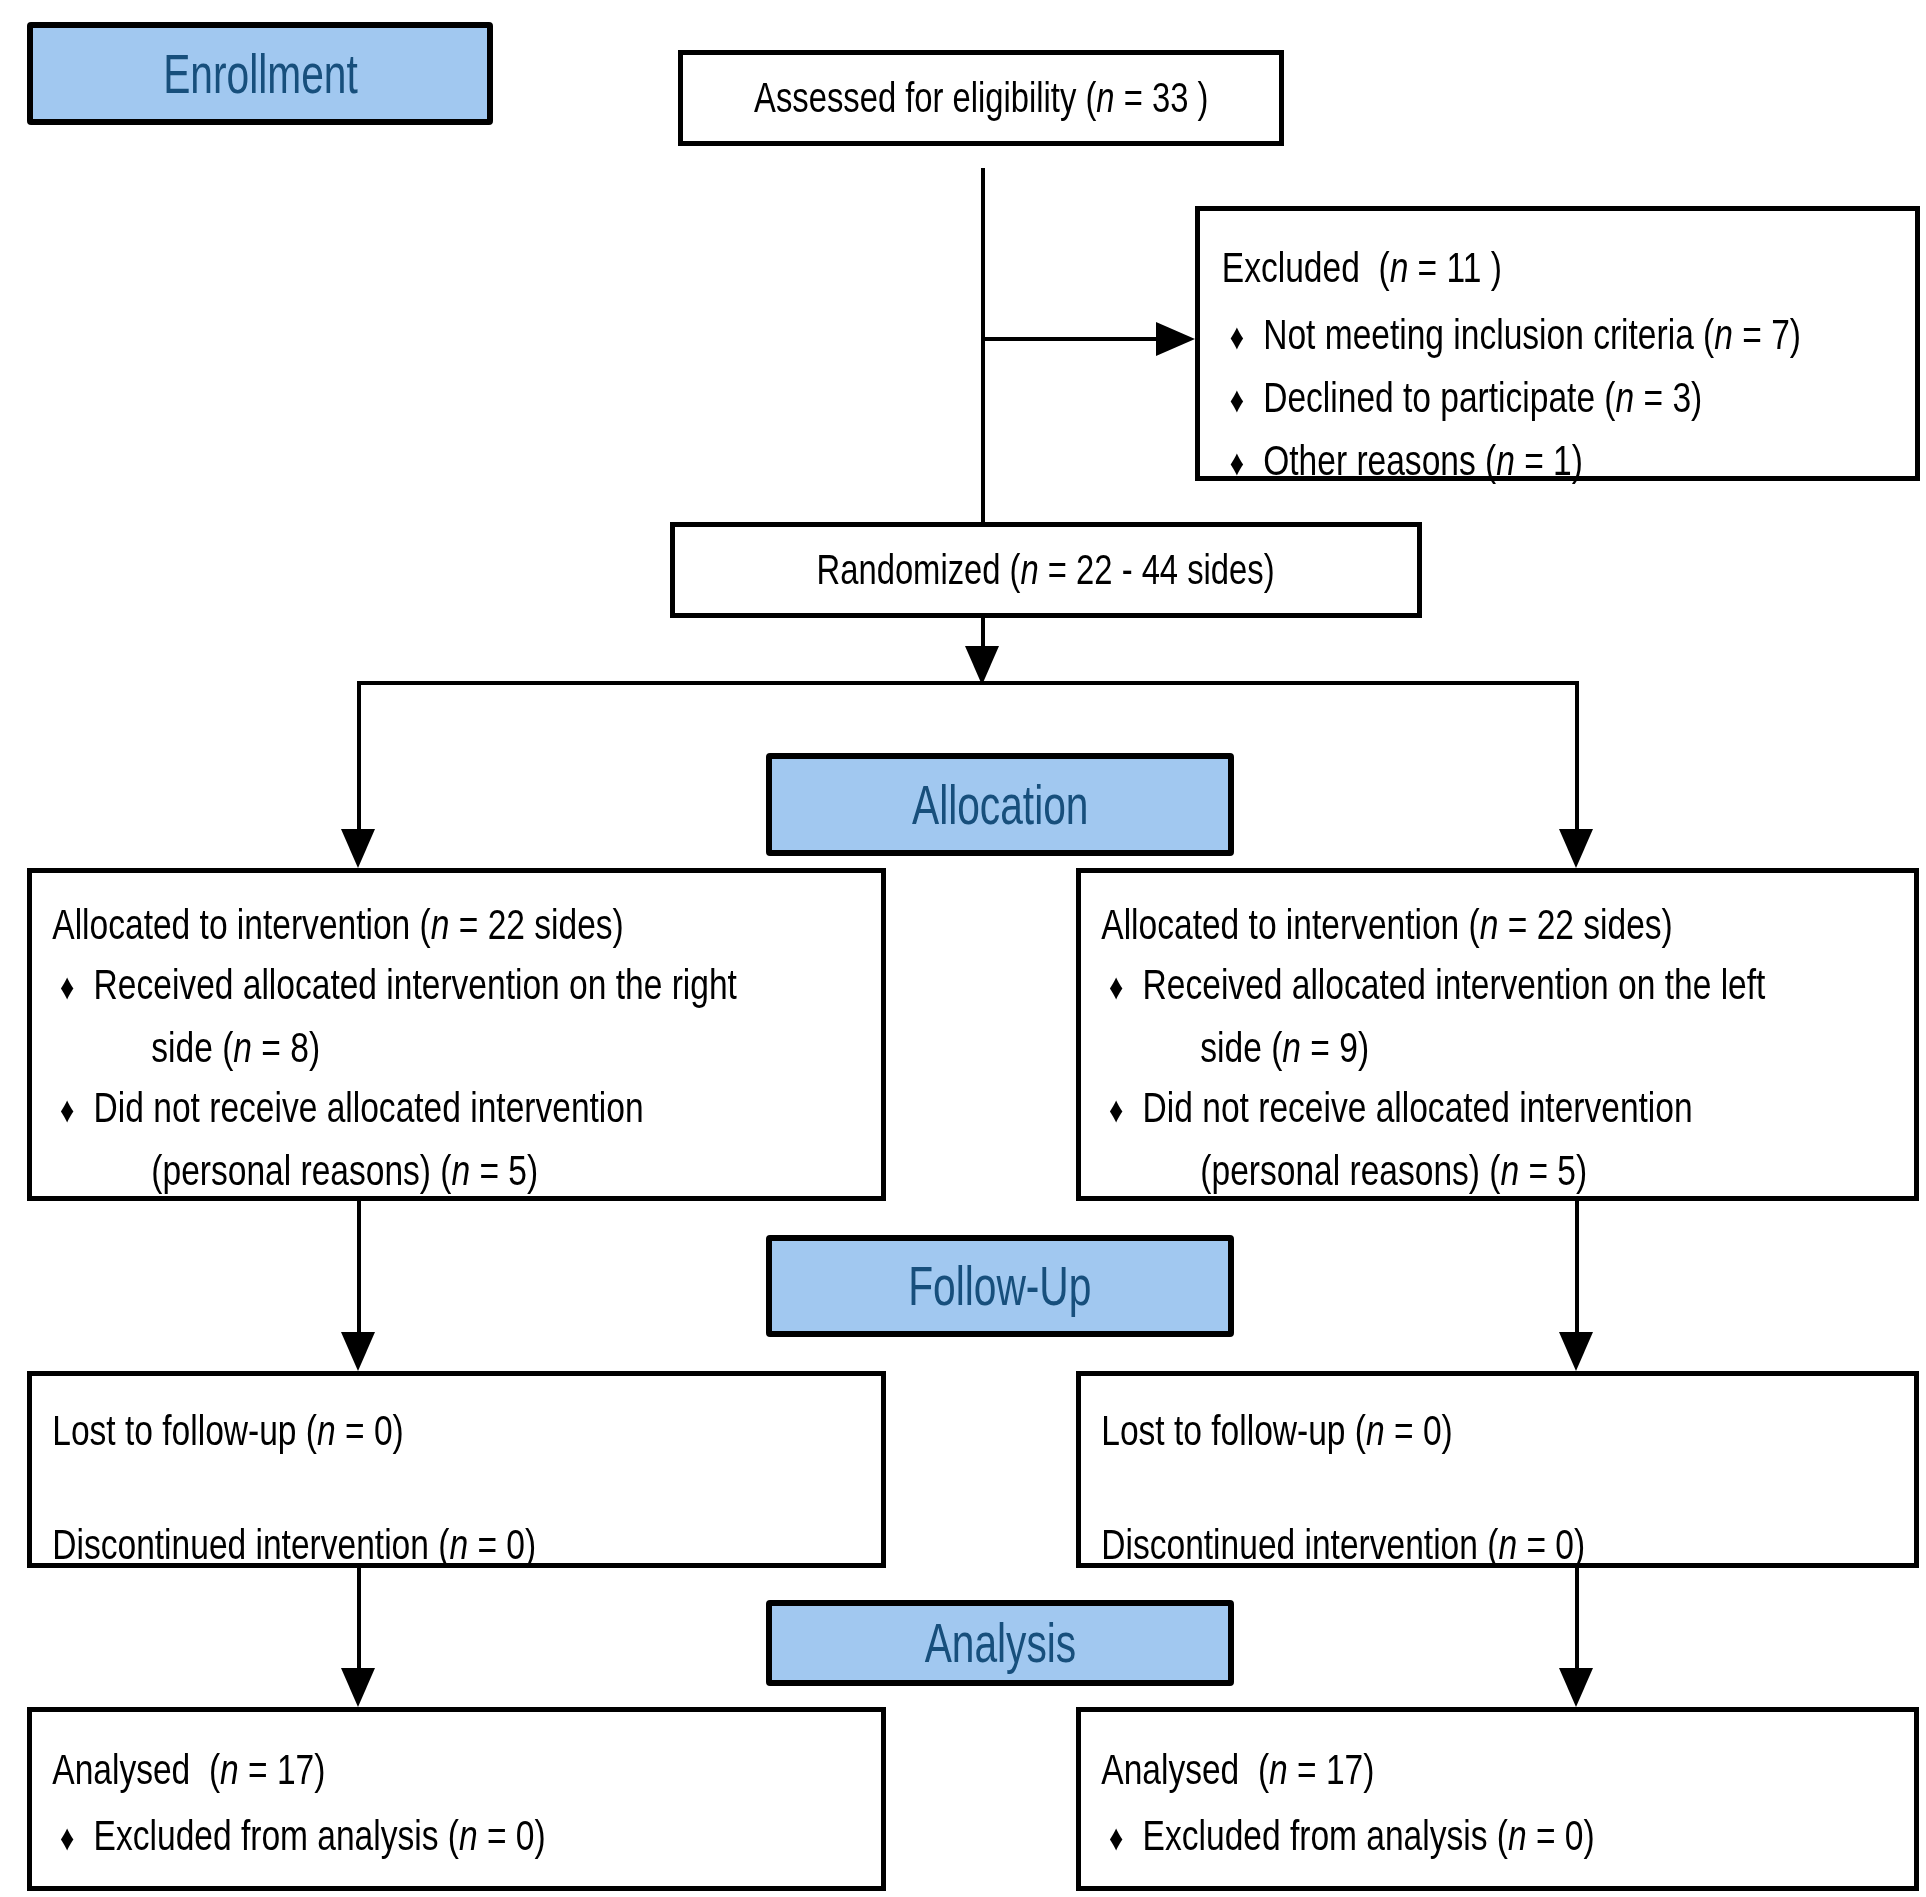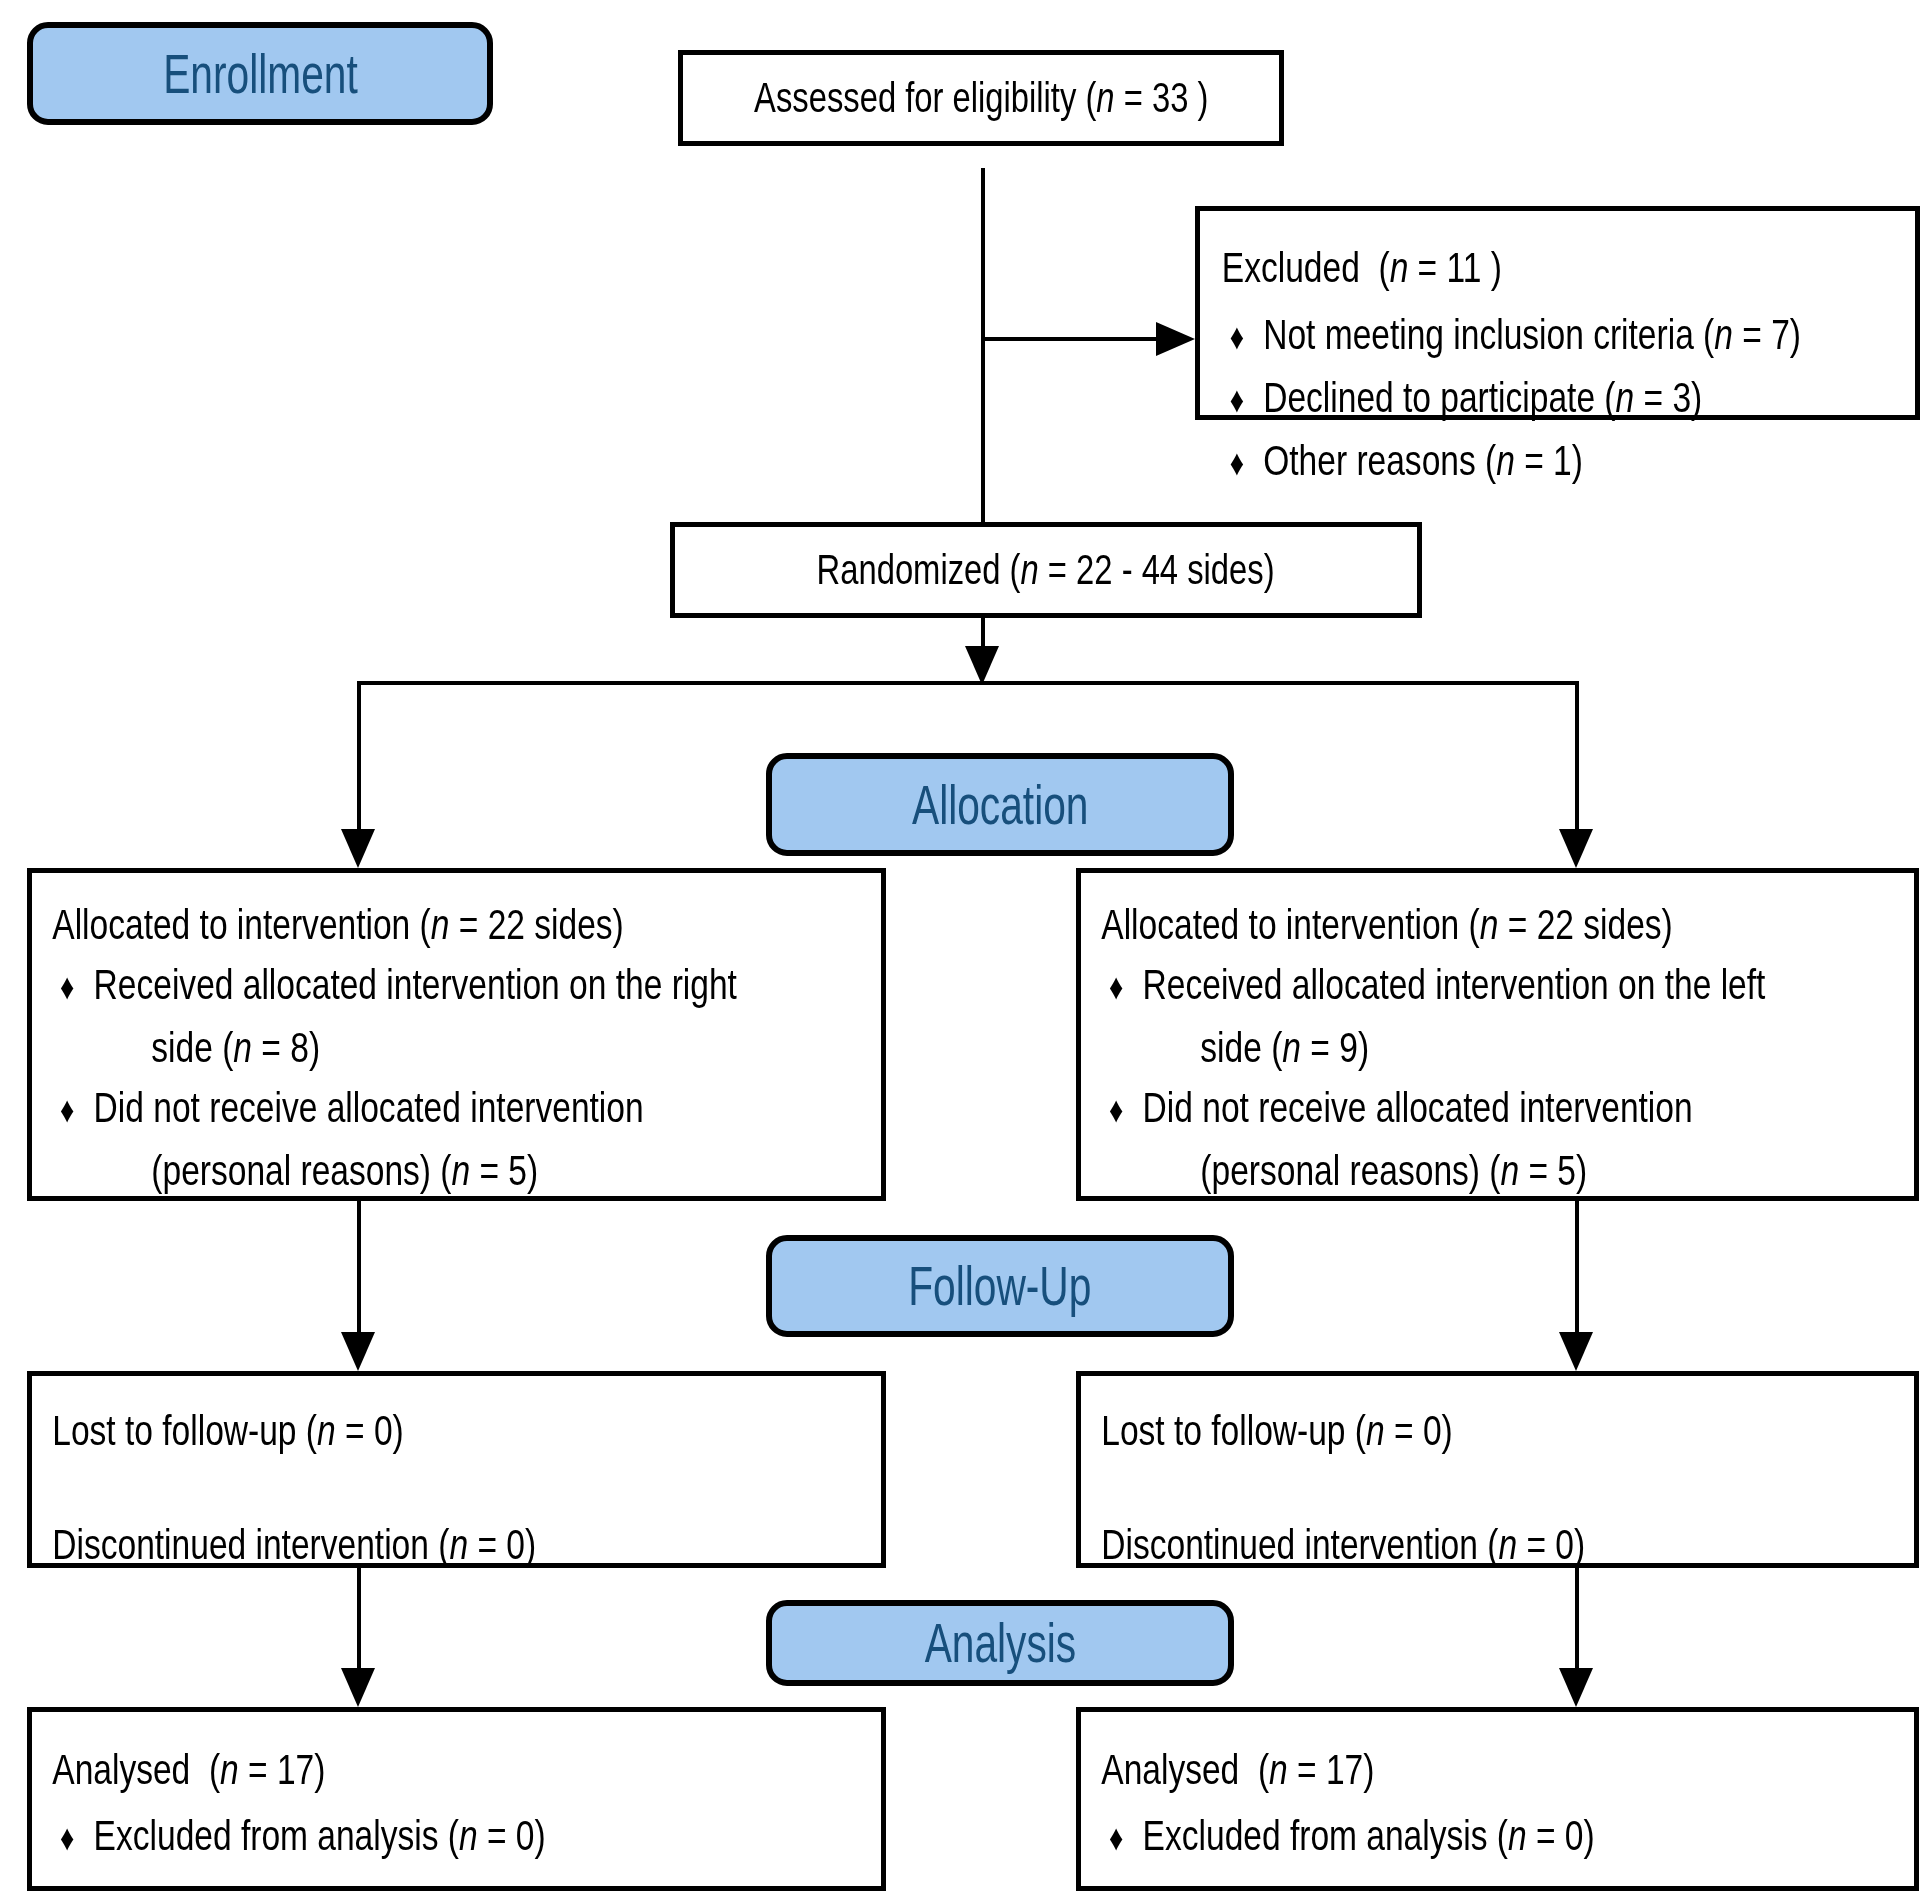"Enrollment" .label-box { border-radius: 21px -> 4px }
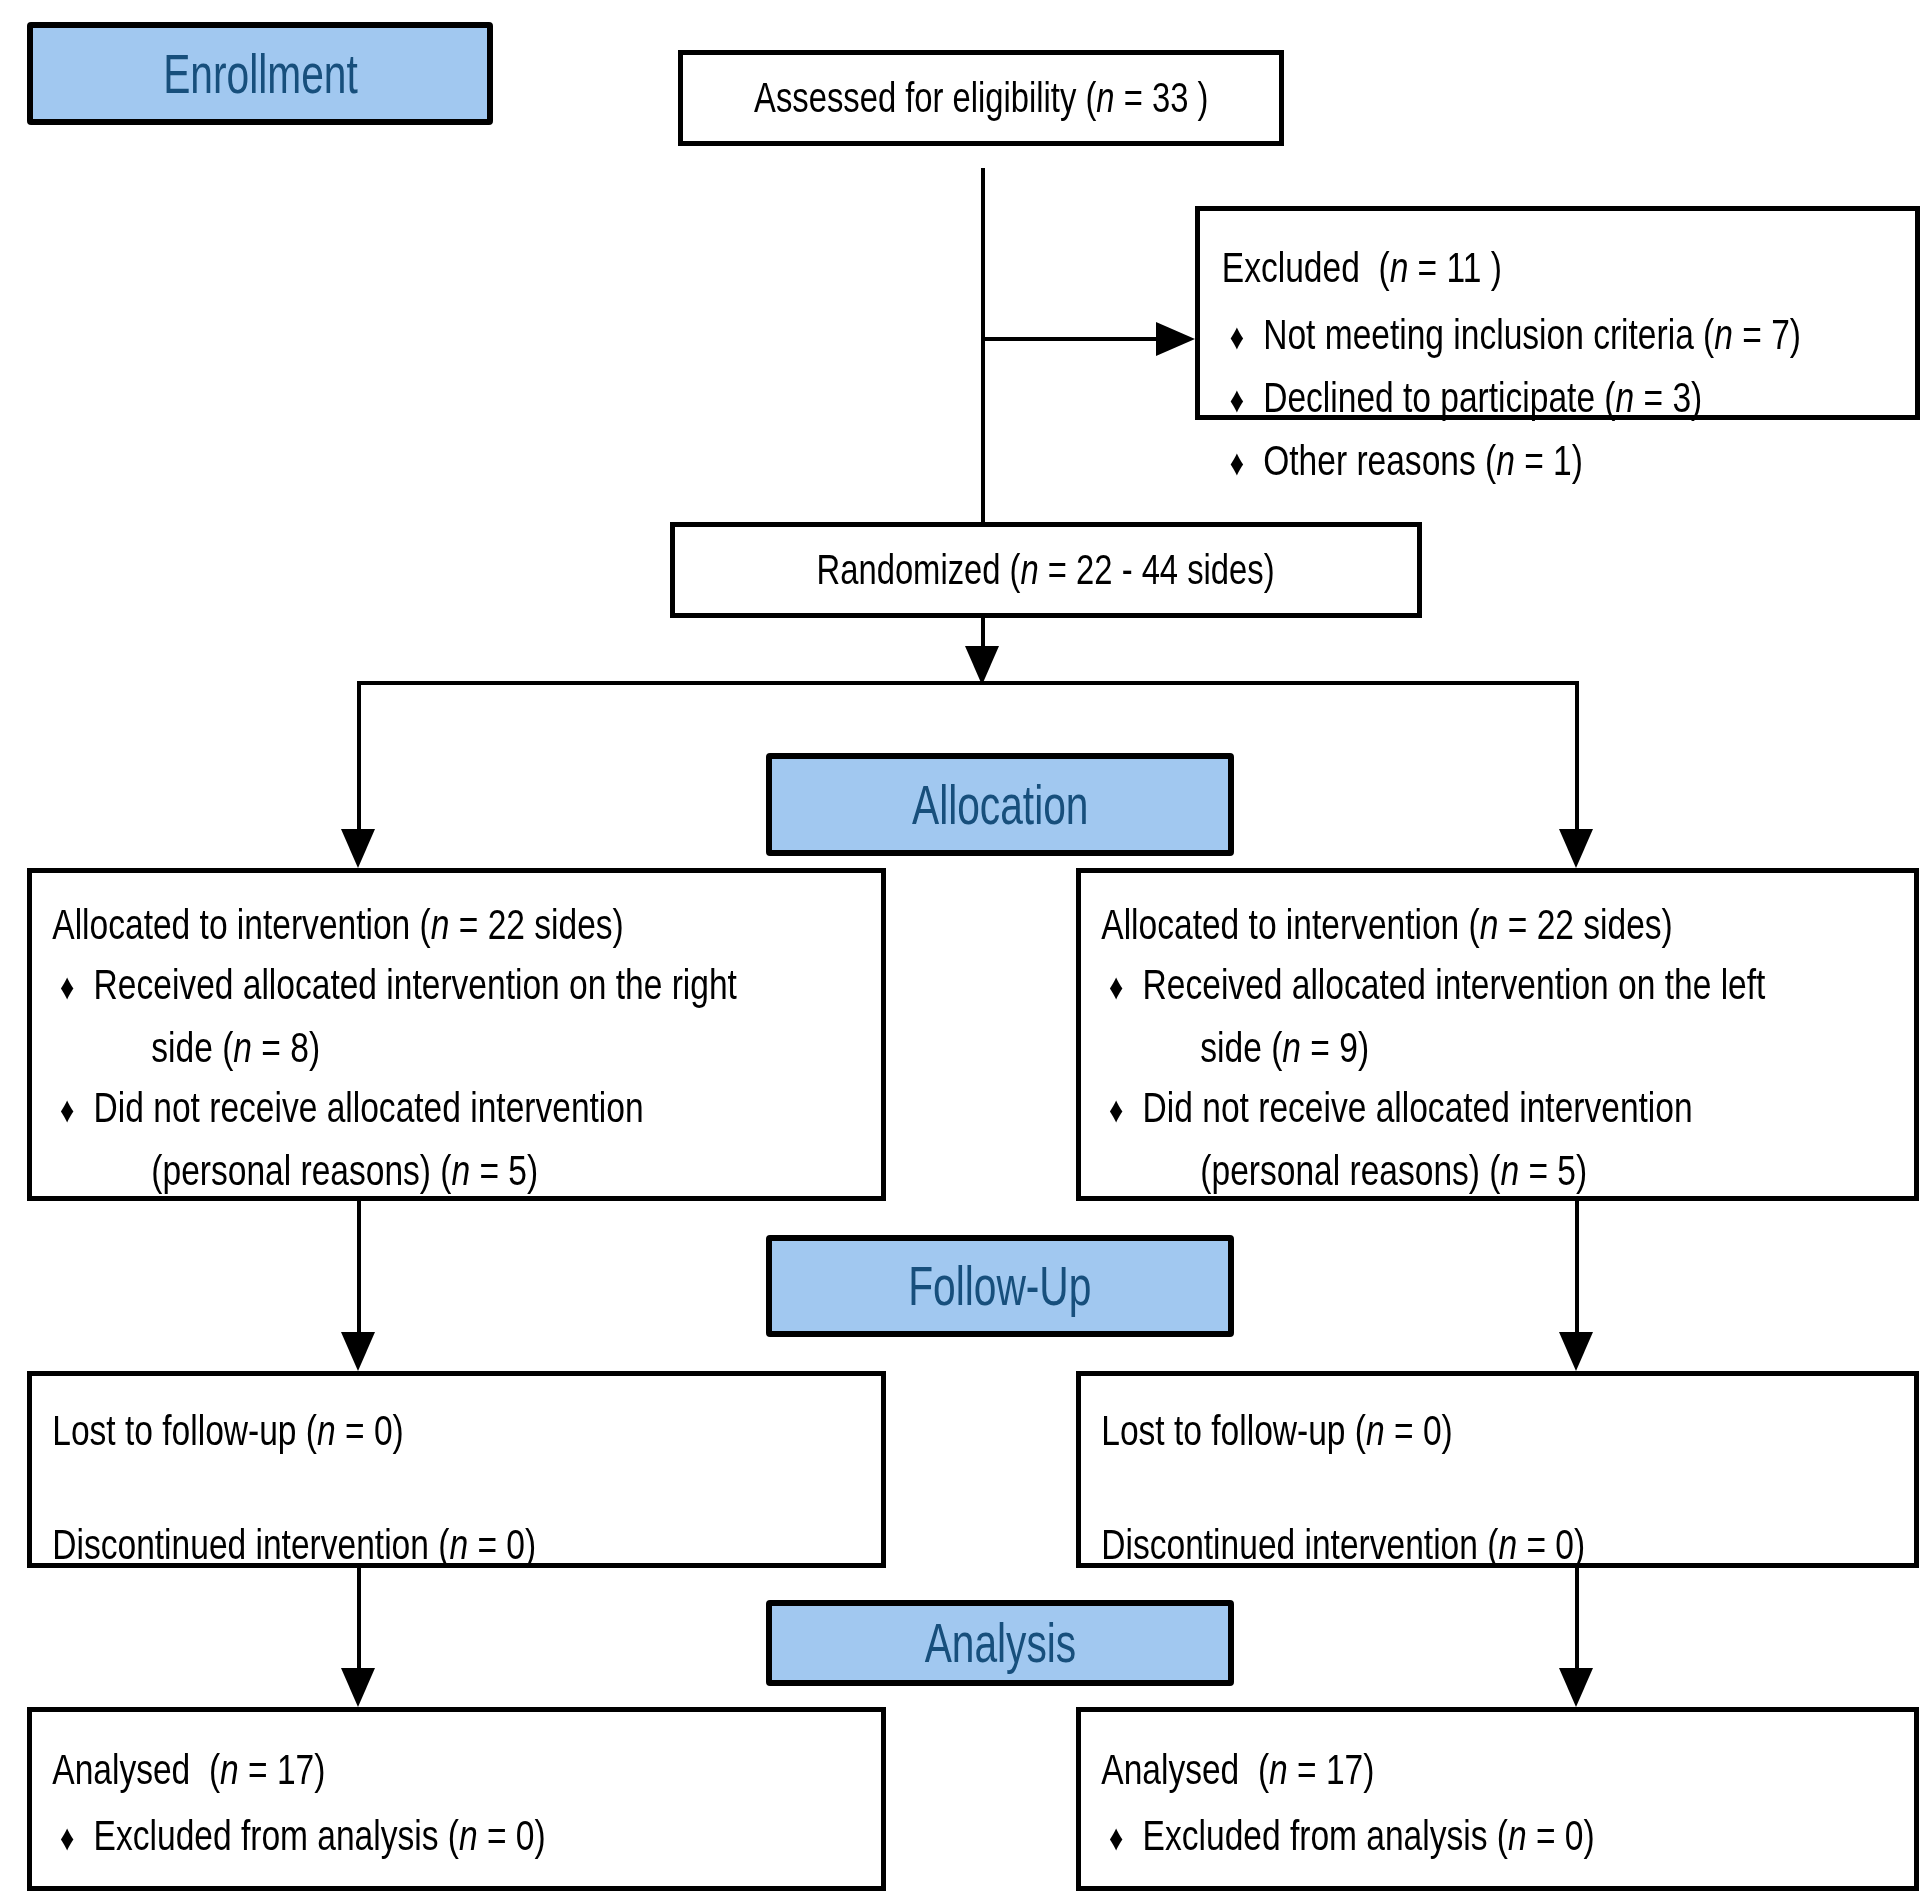"Excluded (n = 11 )" div.box { height: 214px -> 275px }
